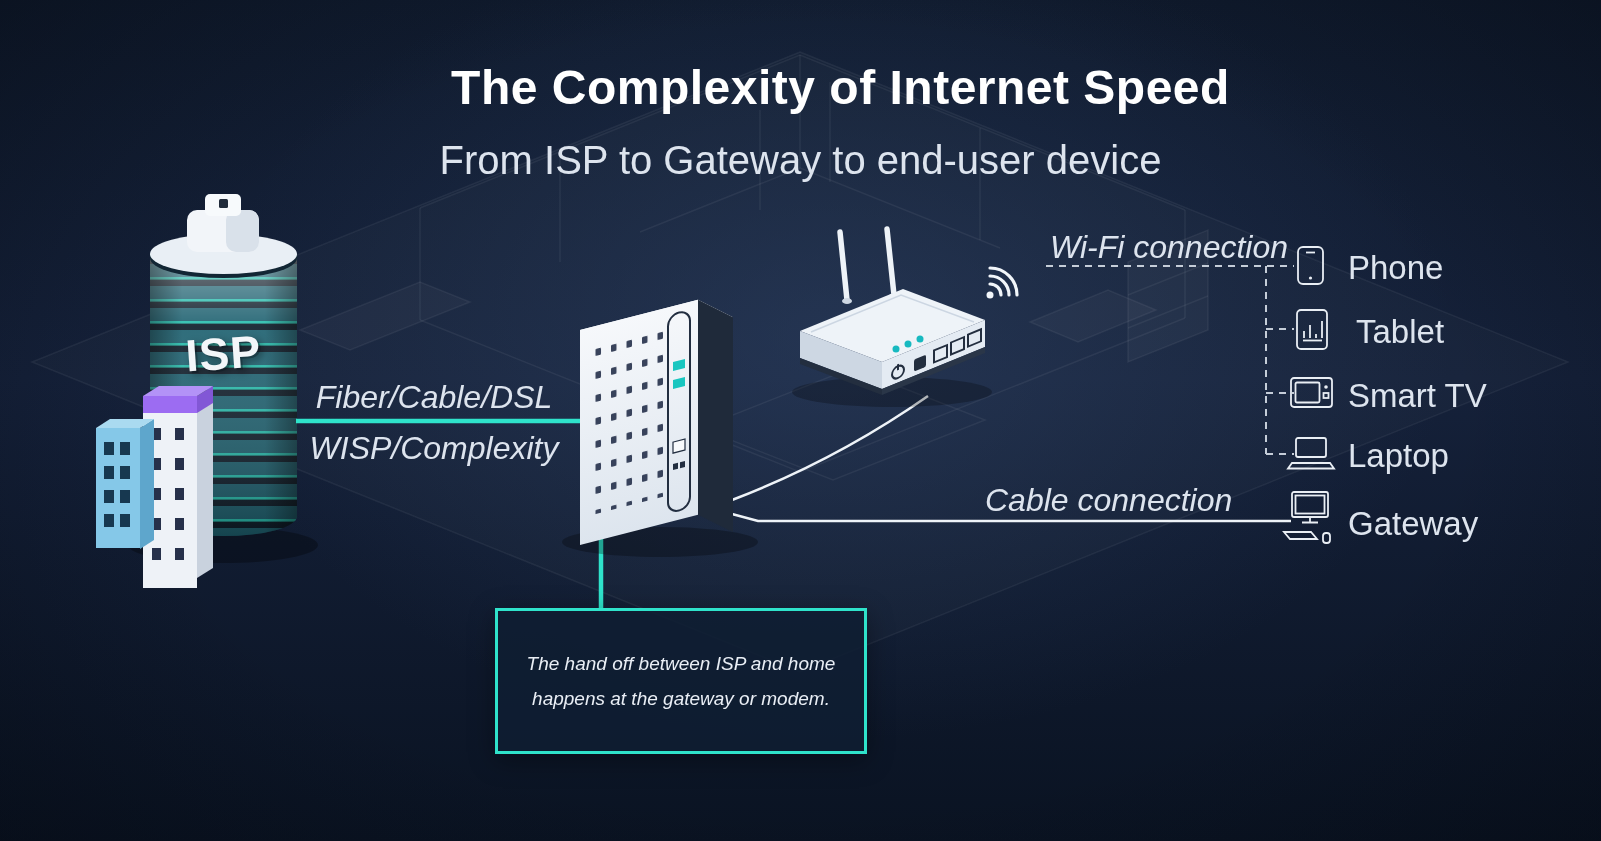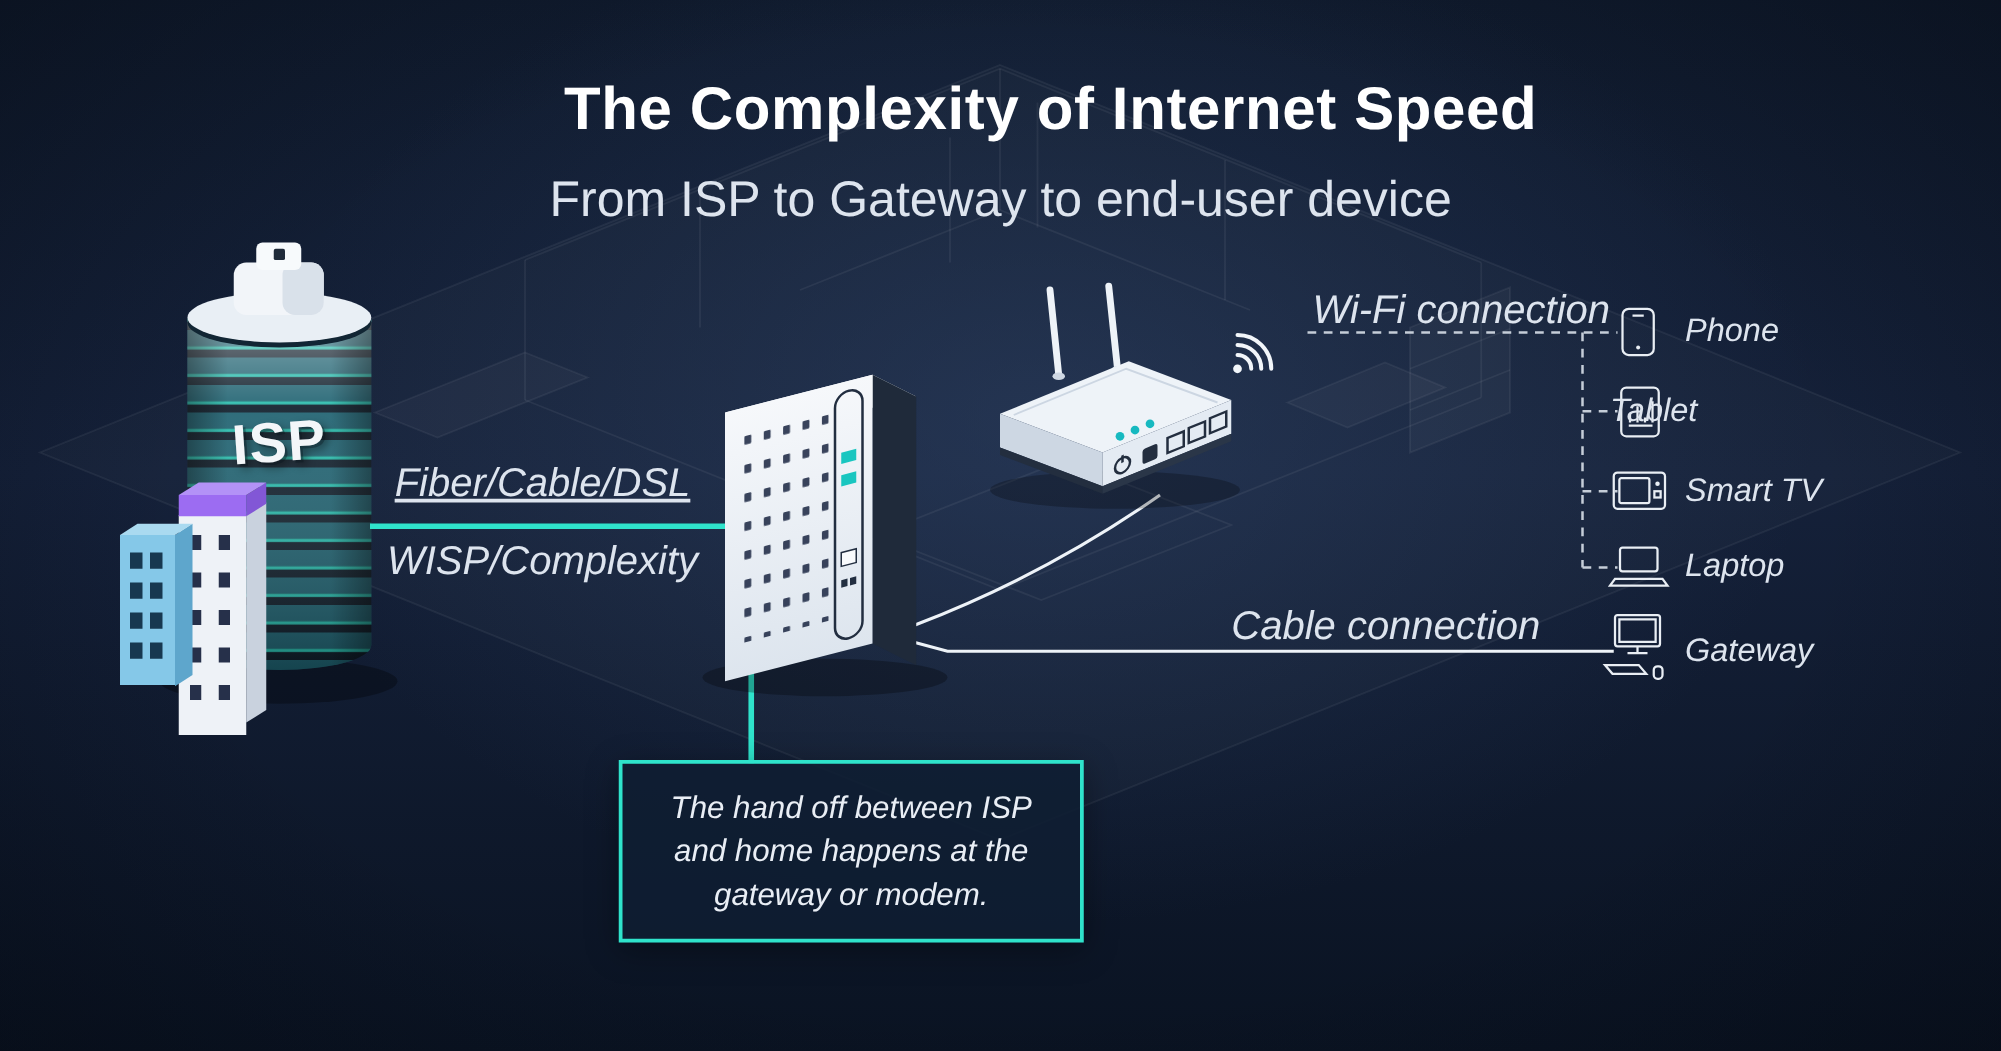"Phone" .device-label { font-size: 26px -> 33px; font-style: italic -> none }
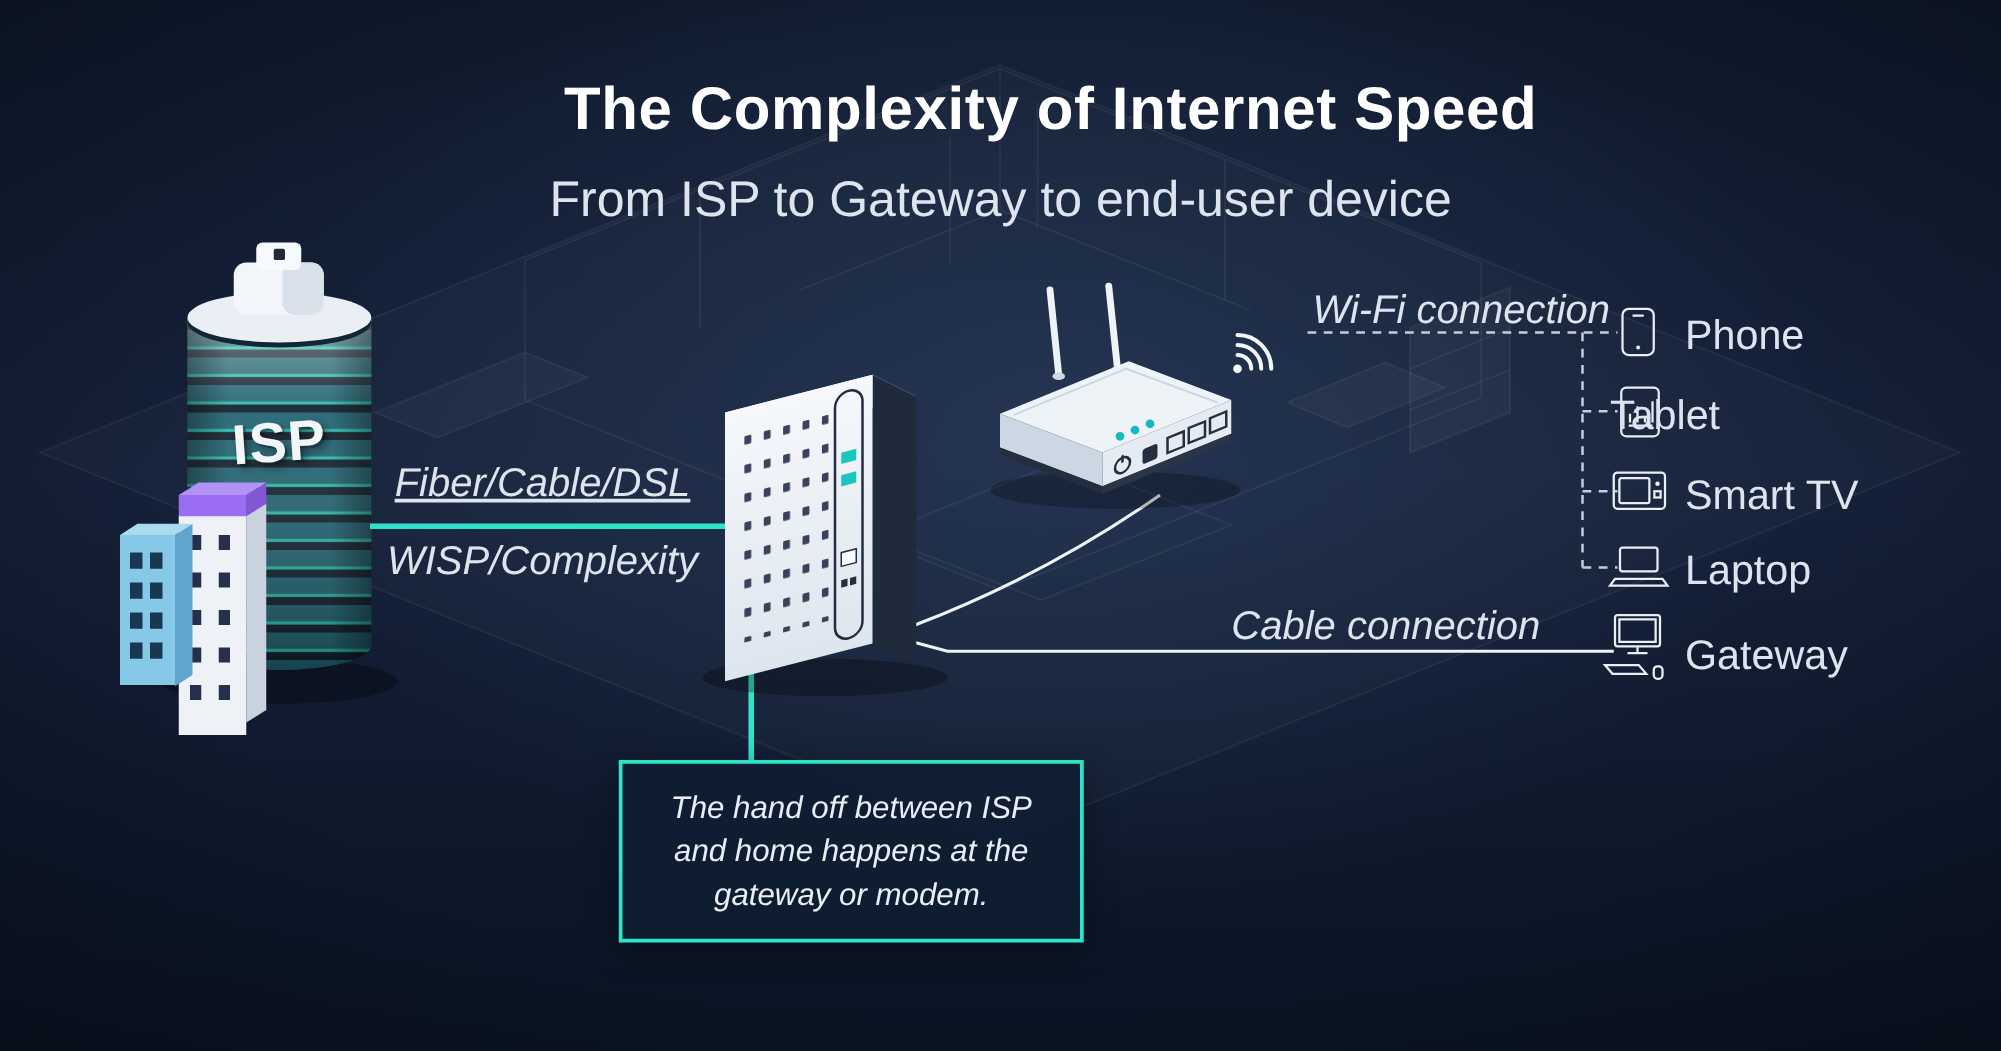"Tablet" div.abs { left: 1288px -> 1356px }
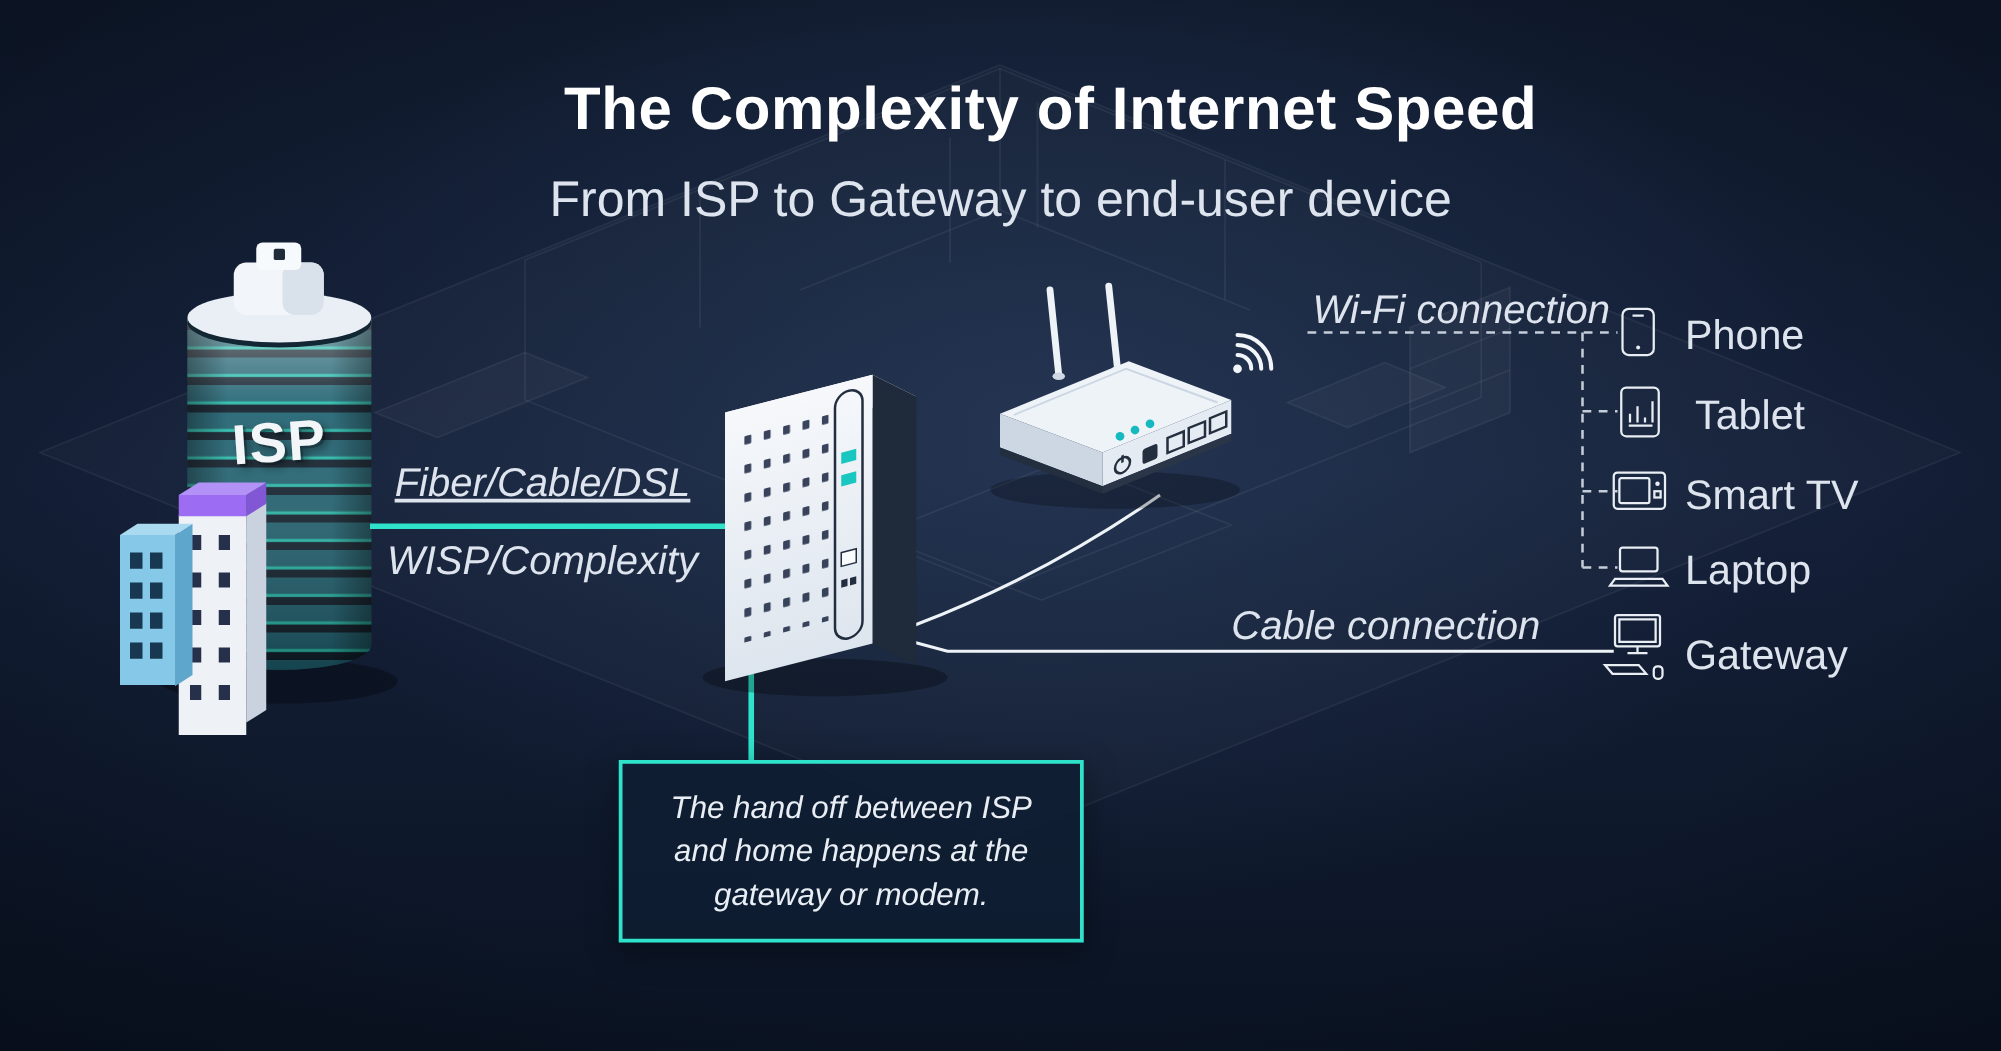"Fiber/Cable/DSL" div.abs { text-decoration: underline -> none; top: 368px -> 379px }
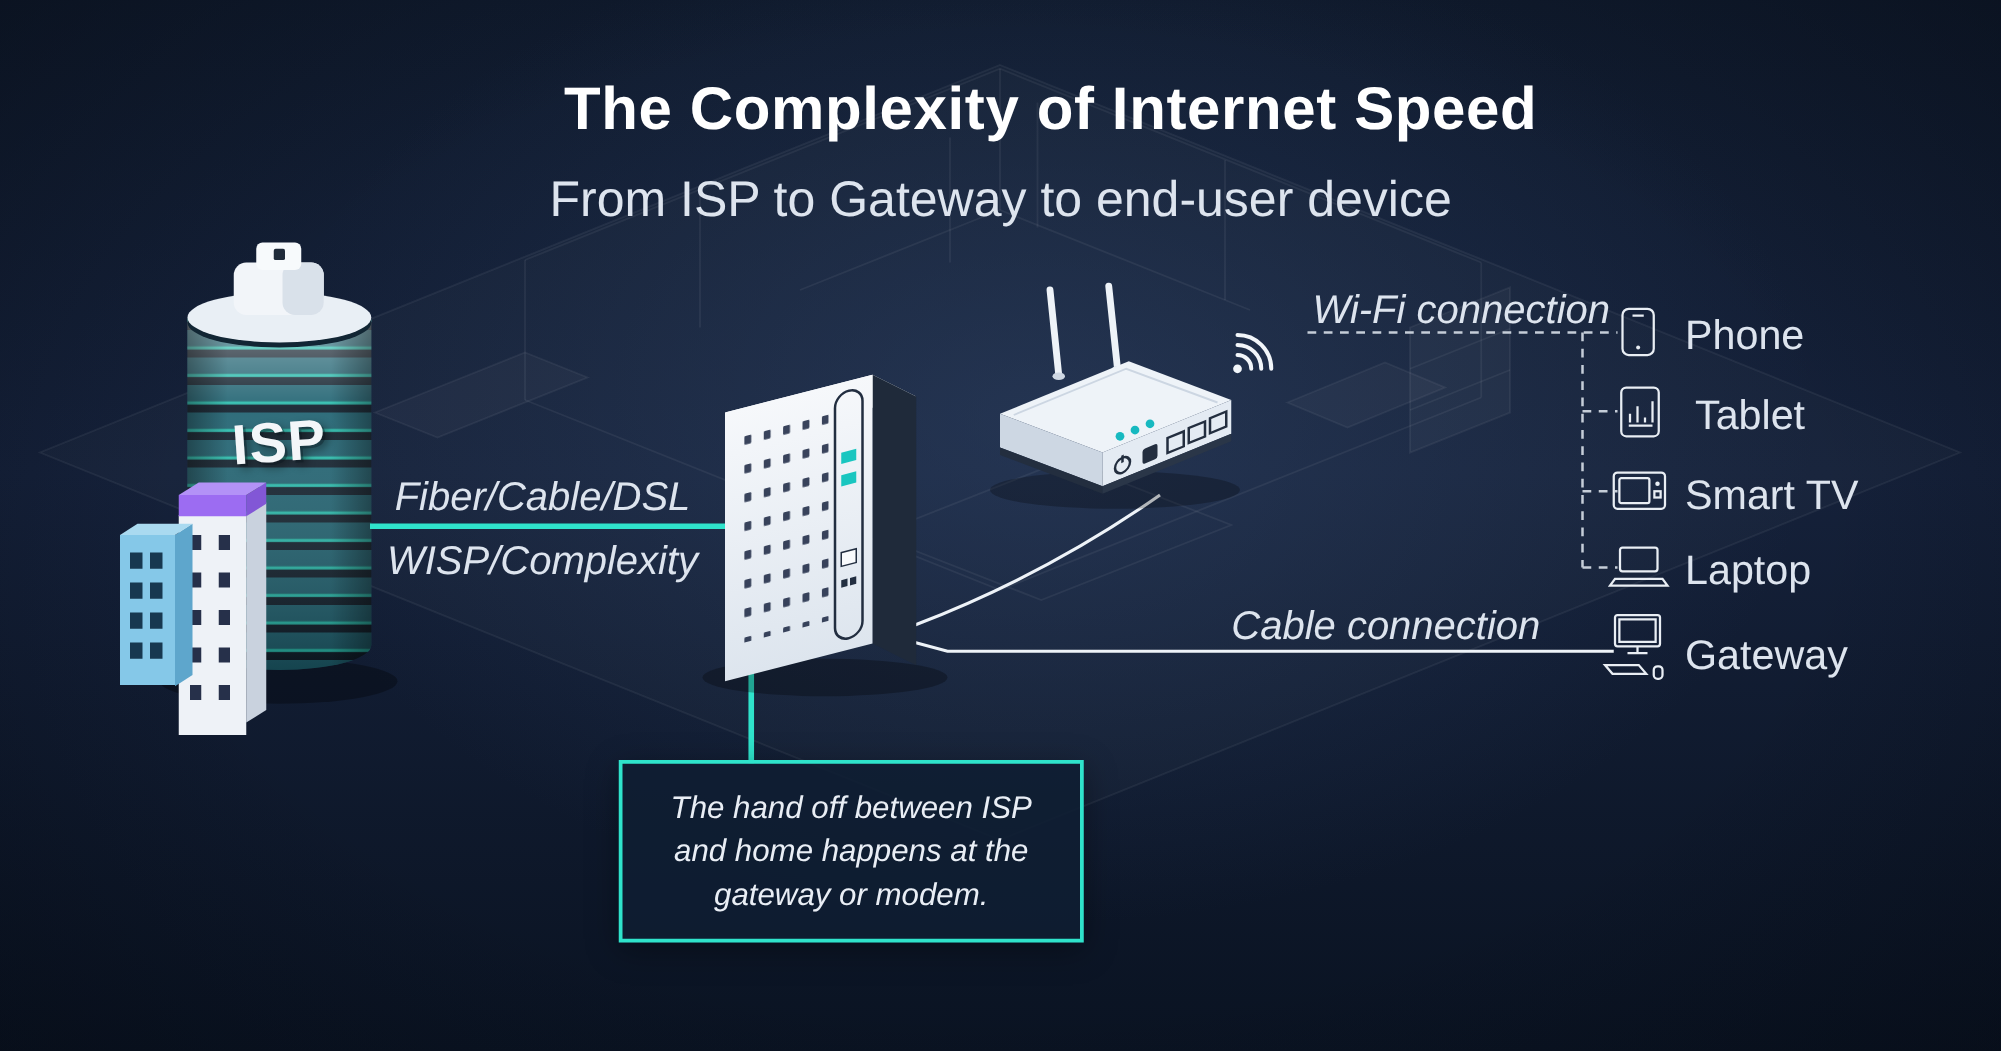"The hand off between ISP" .callout { font-size: 25px -> 19px }
